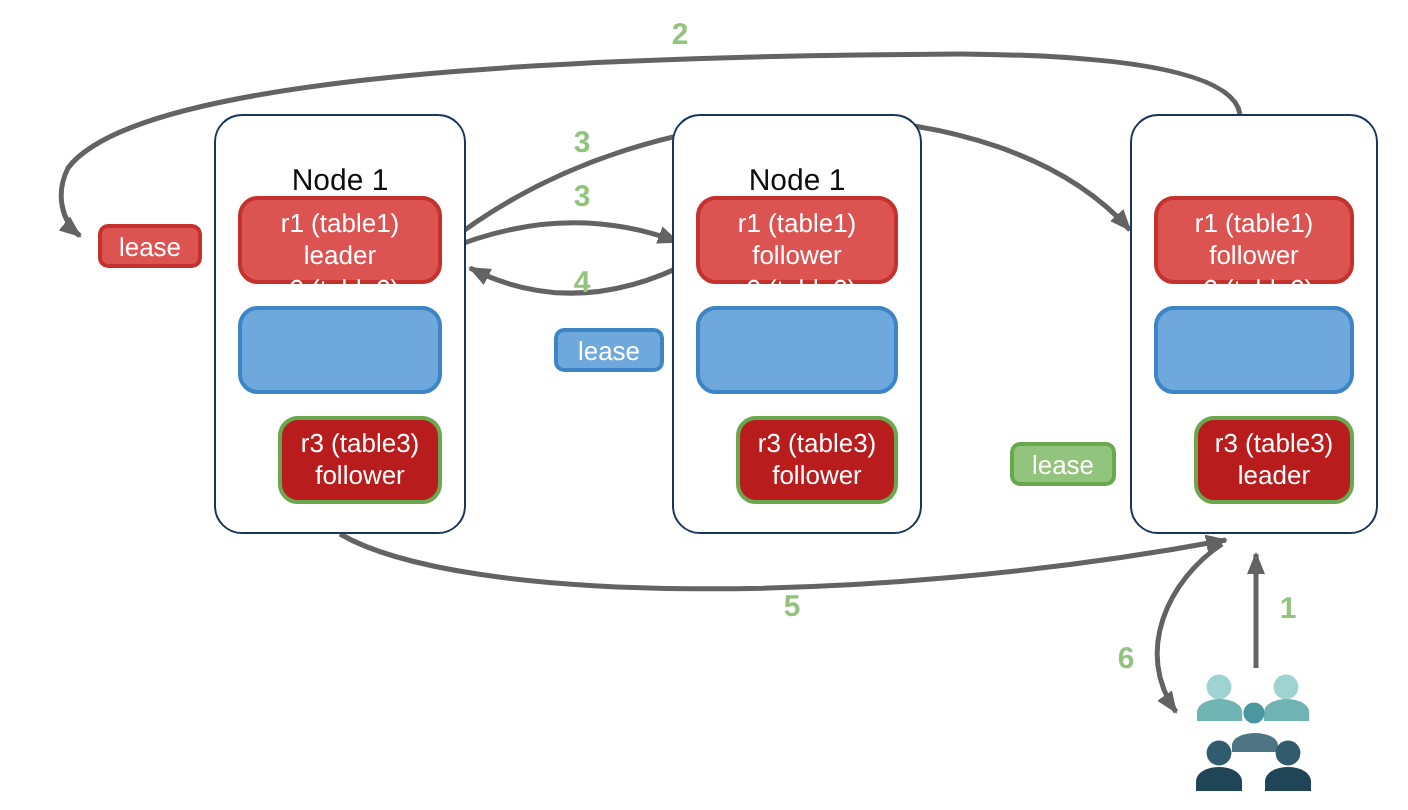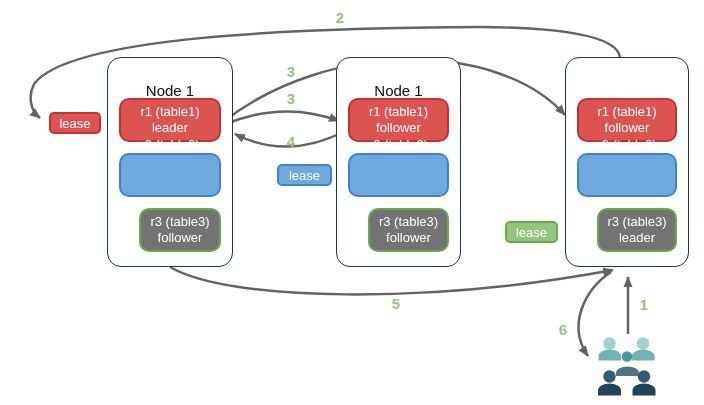"r3 (table3)" .replica.green { background: #737373 -> #b91c1c }
